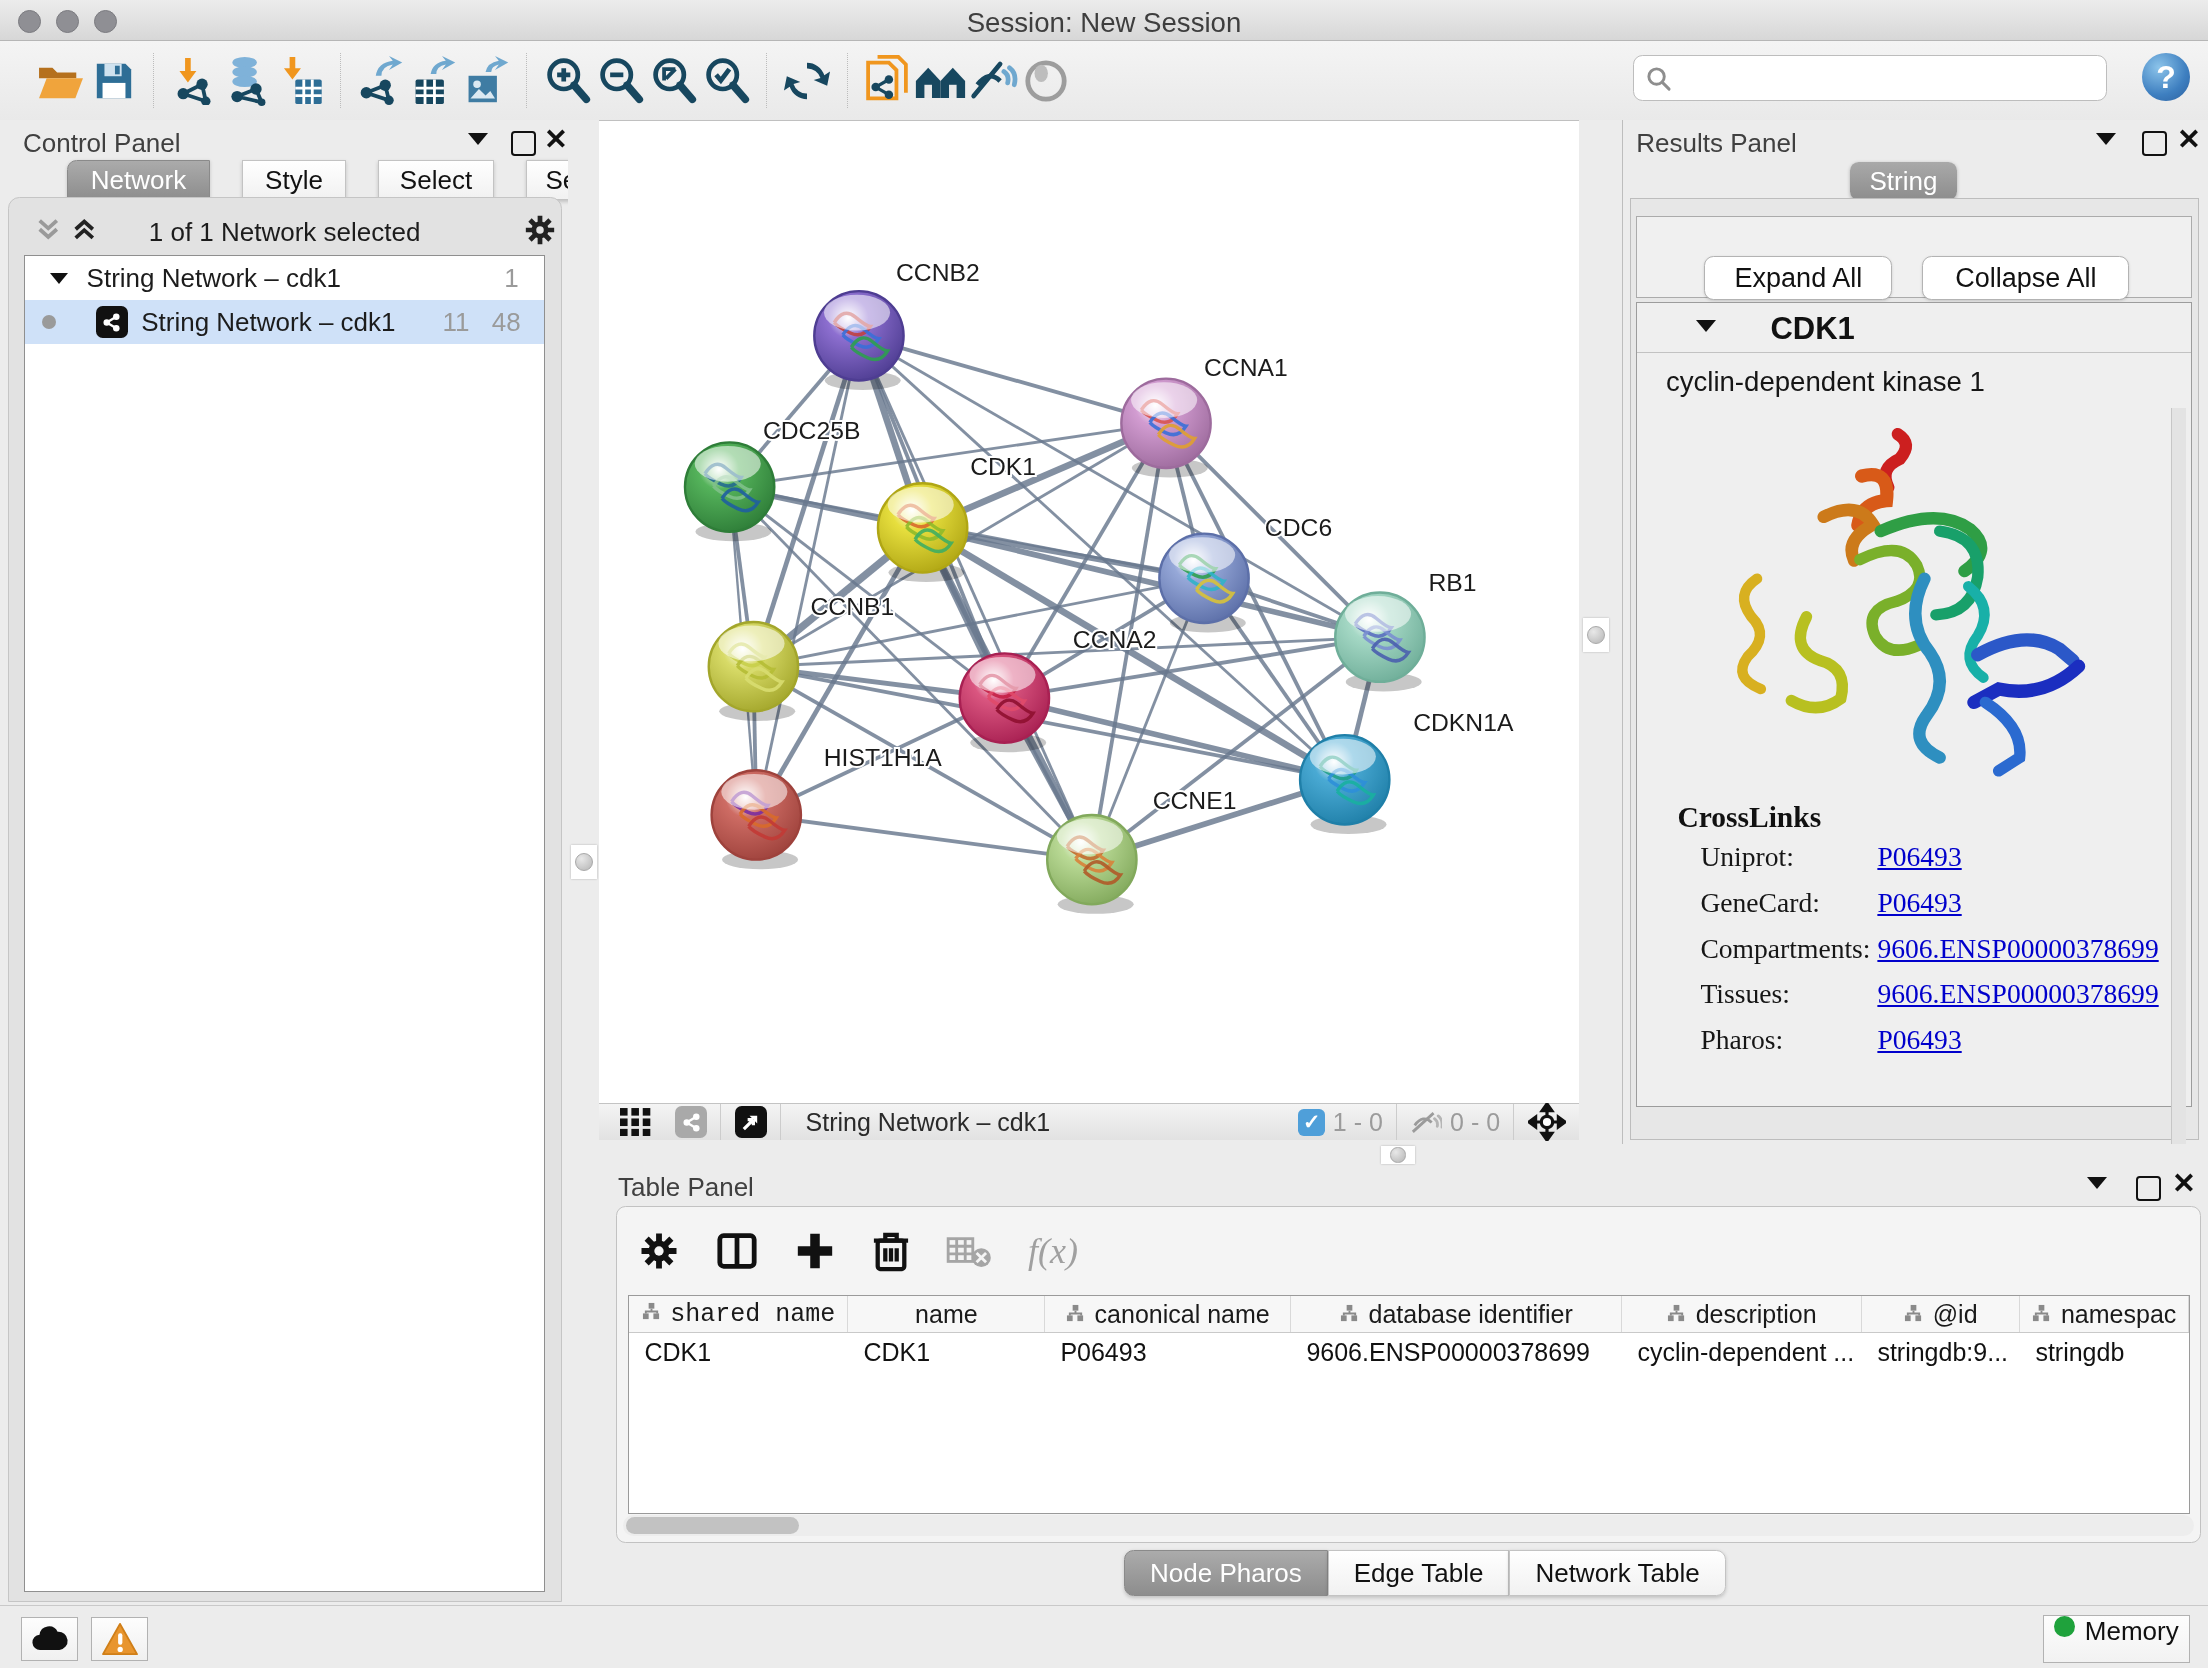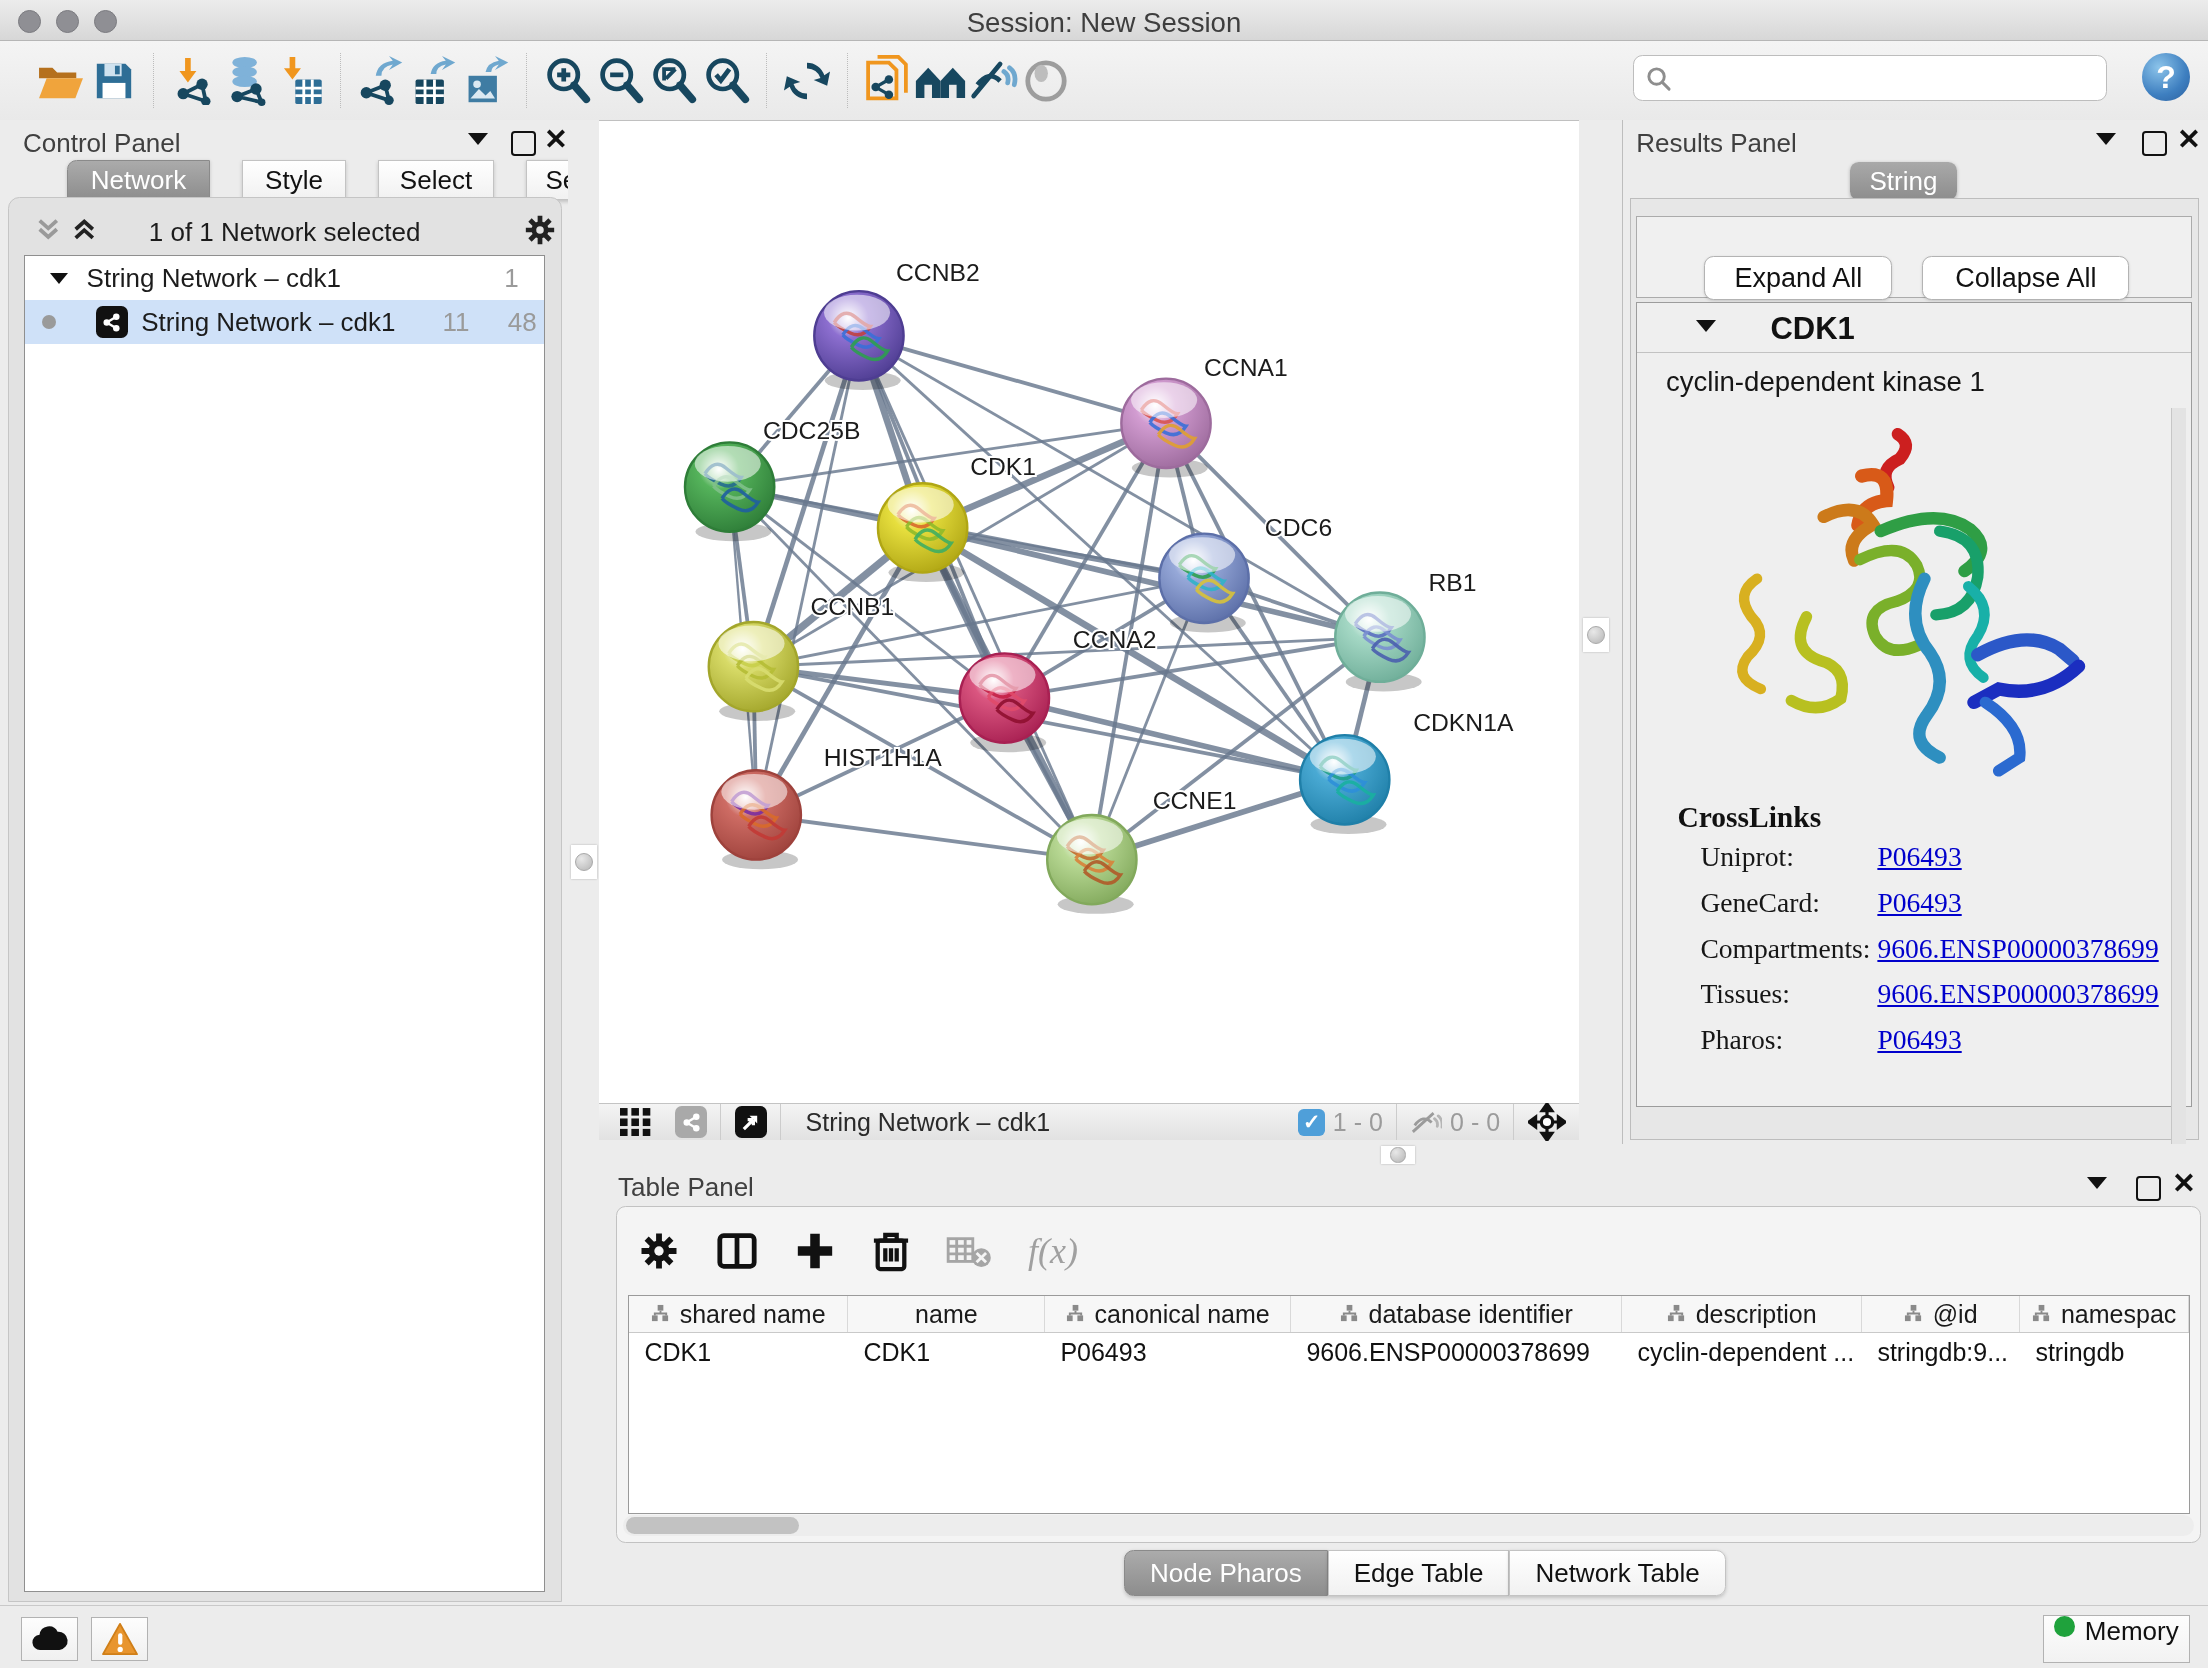"48" span.tree-num { right: 7px -> 23px }
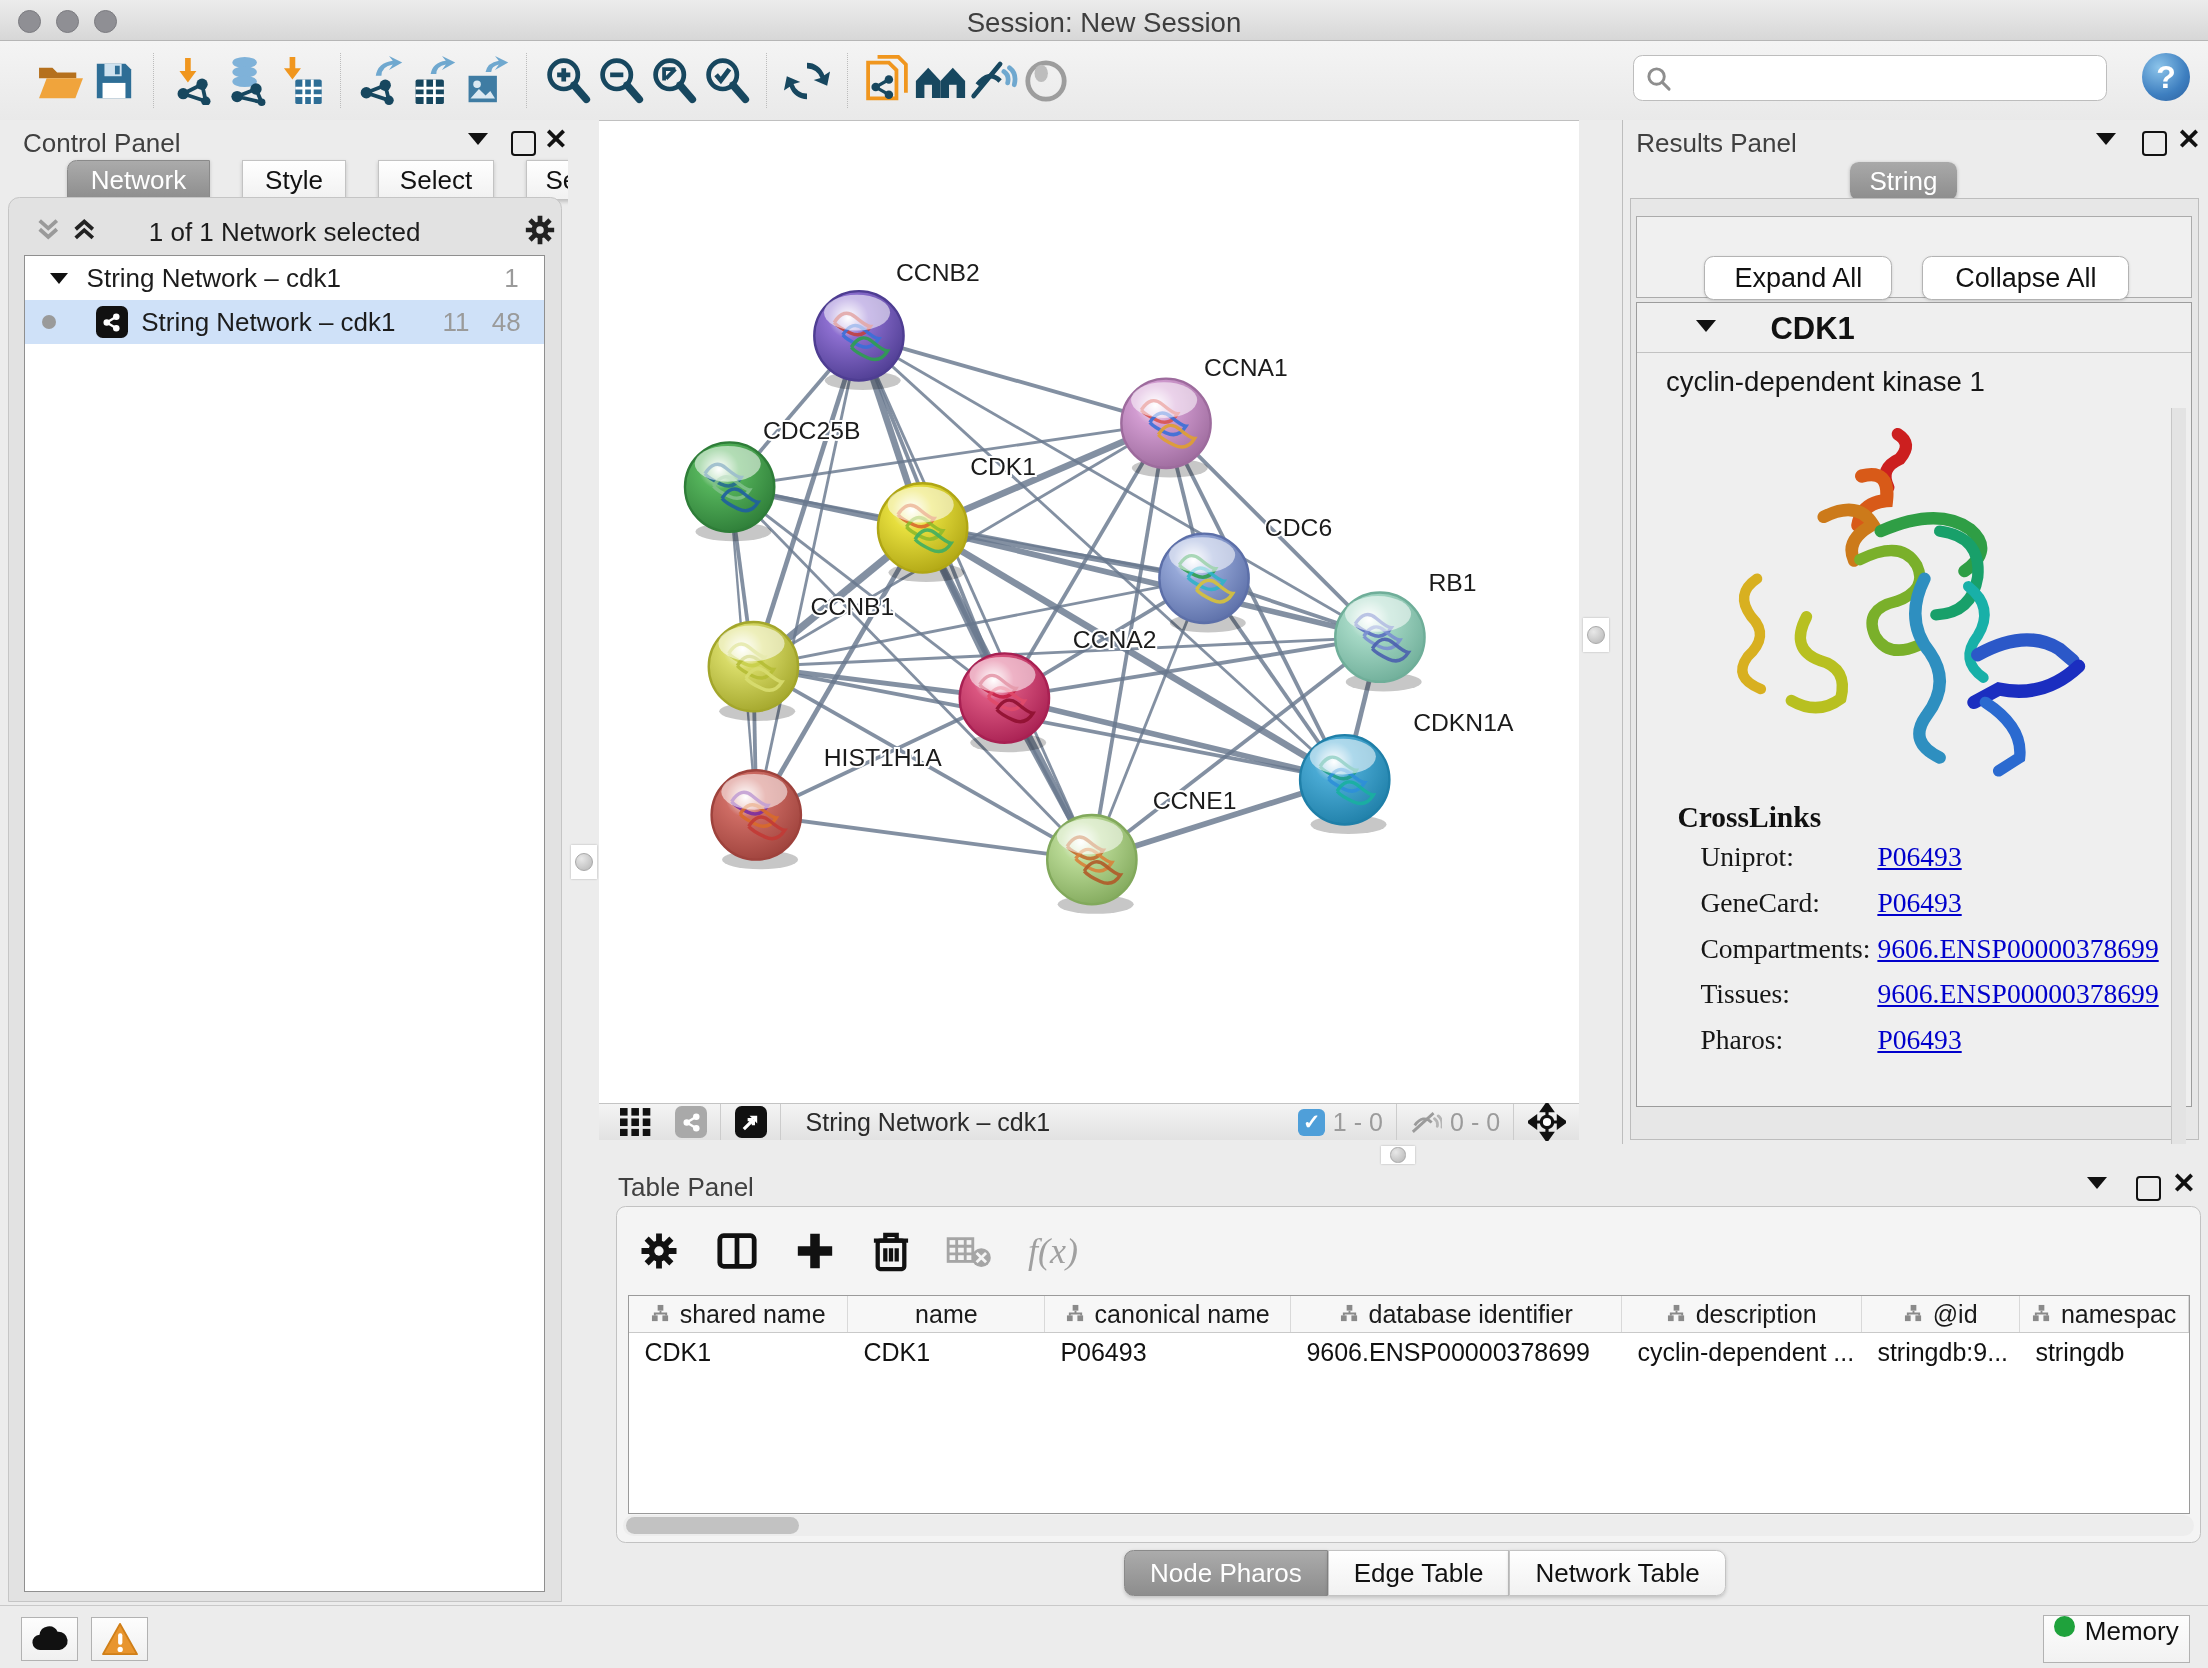"shared name" div.tp-hcell { font-family: none -> Liberation Mono, monospace }
